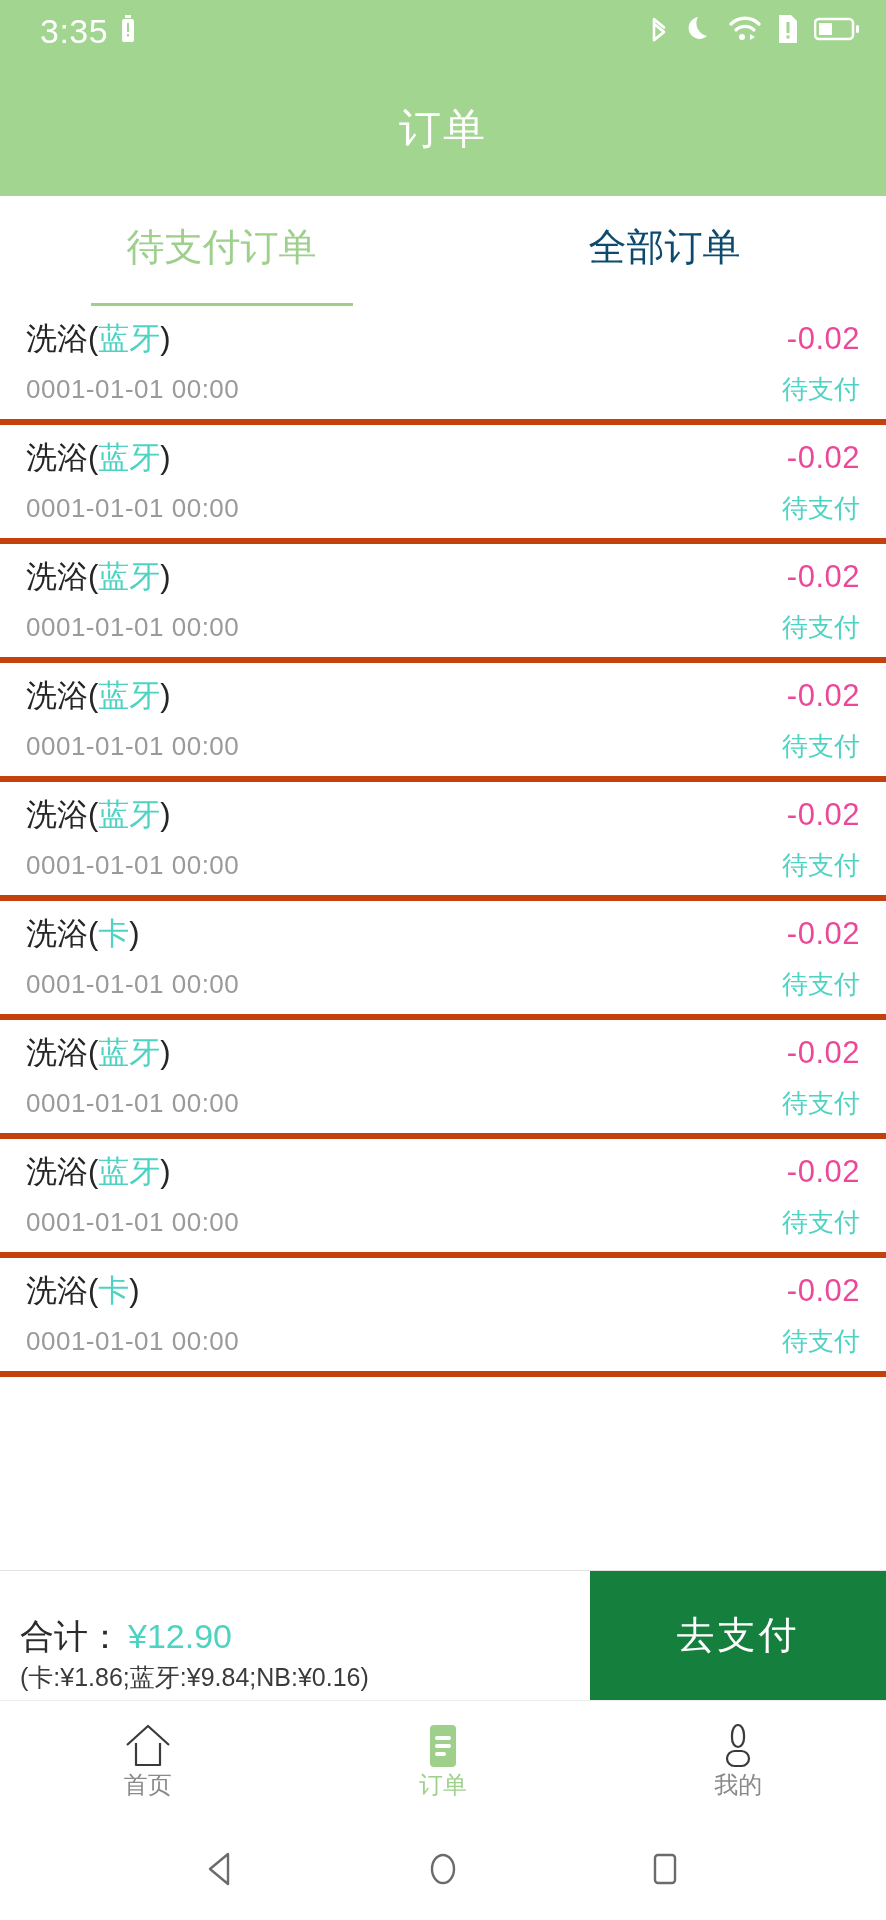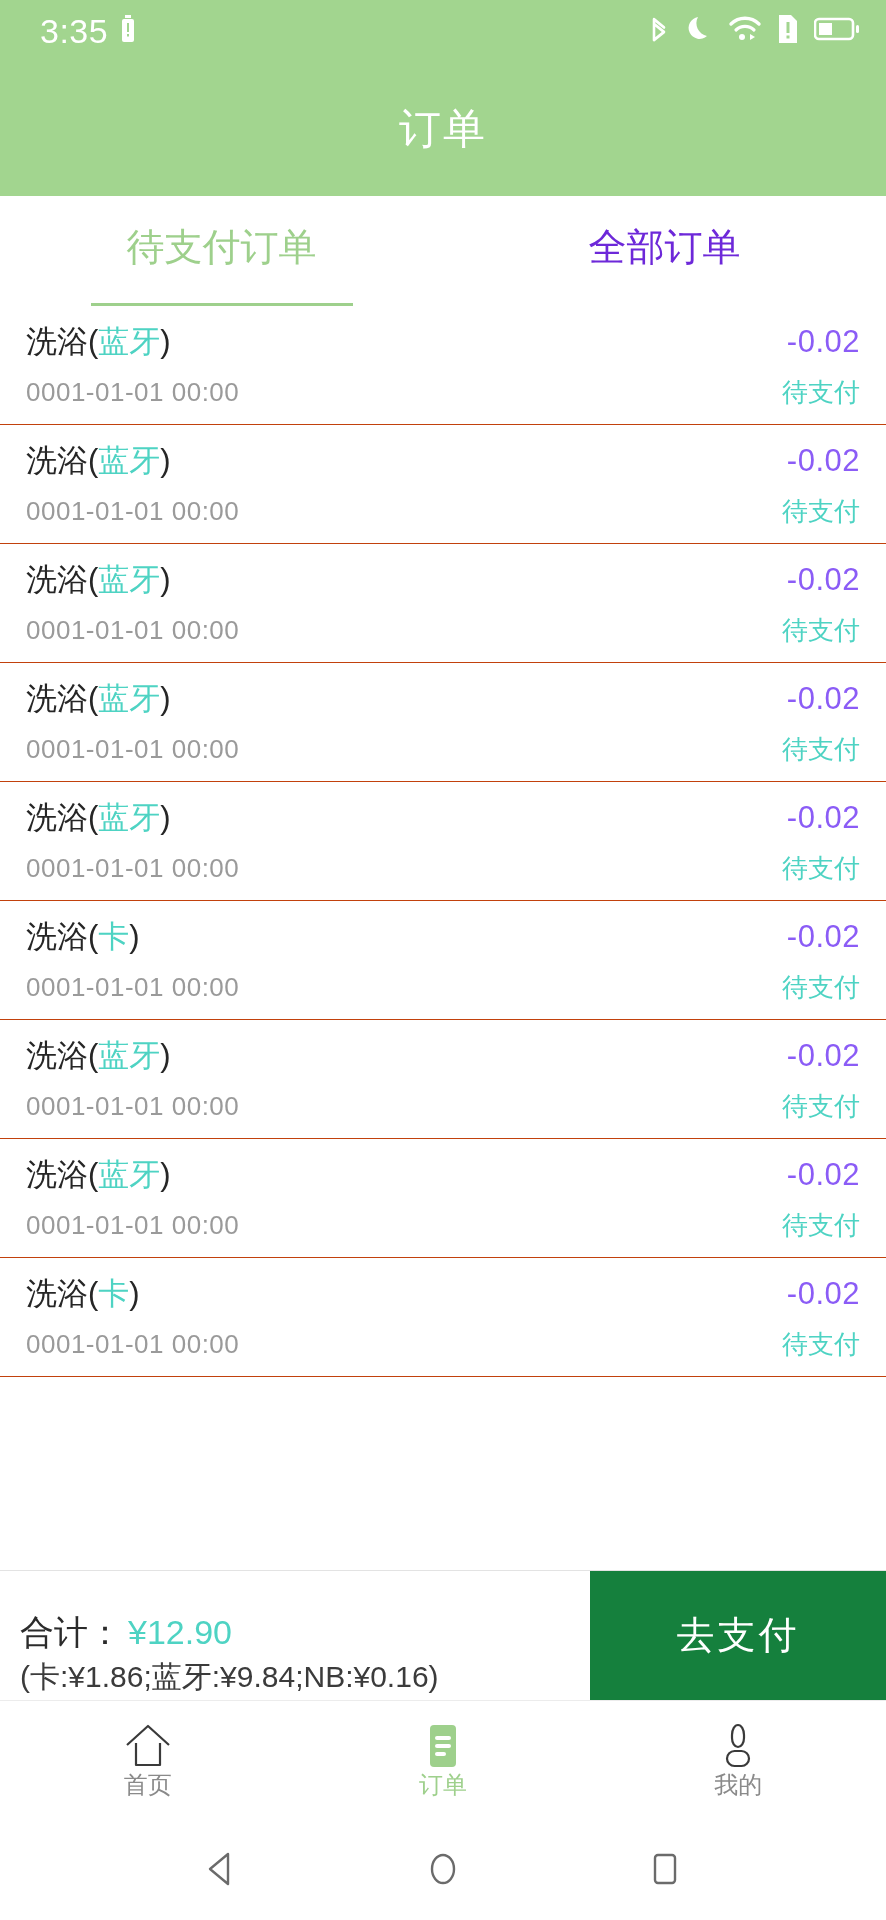"全部订单" .tab { color: #6d28d9 -> #0c4a6e }
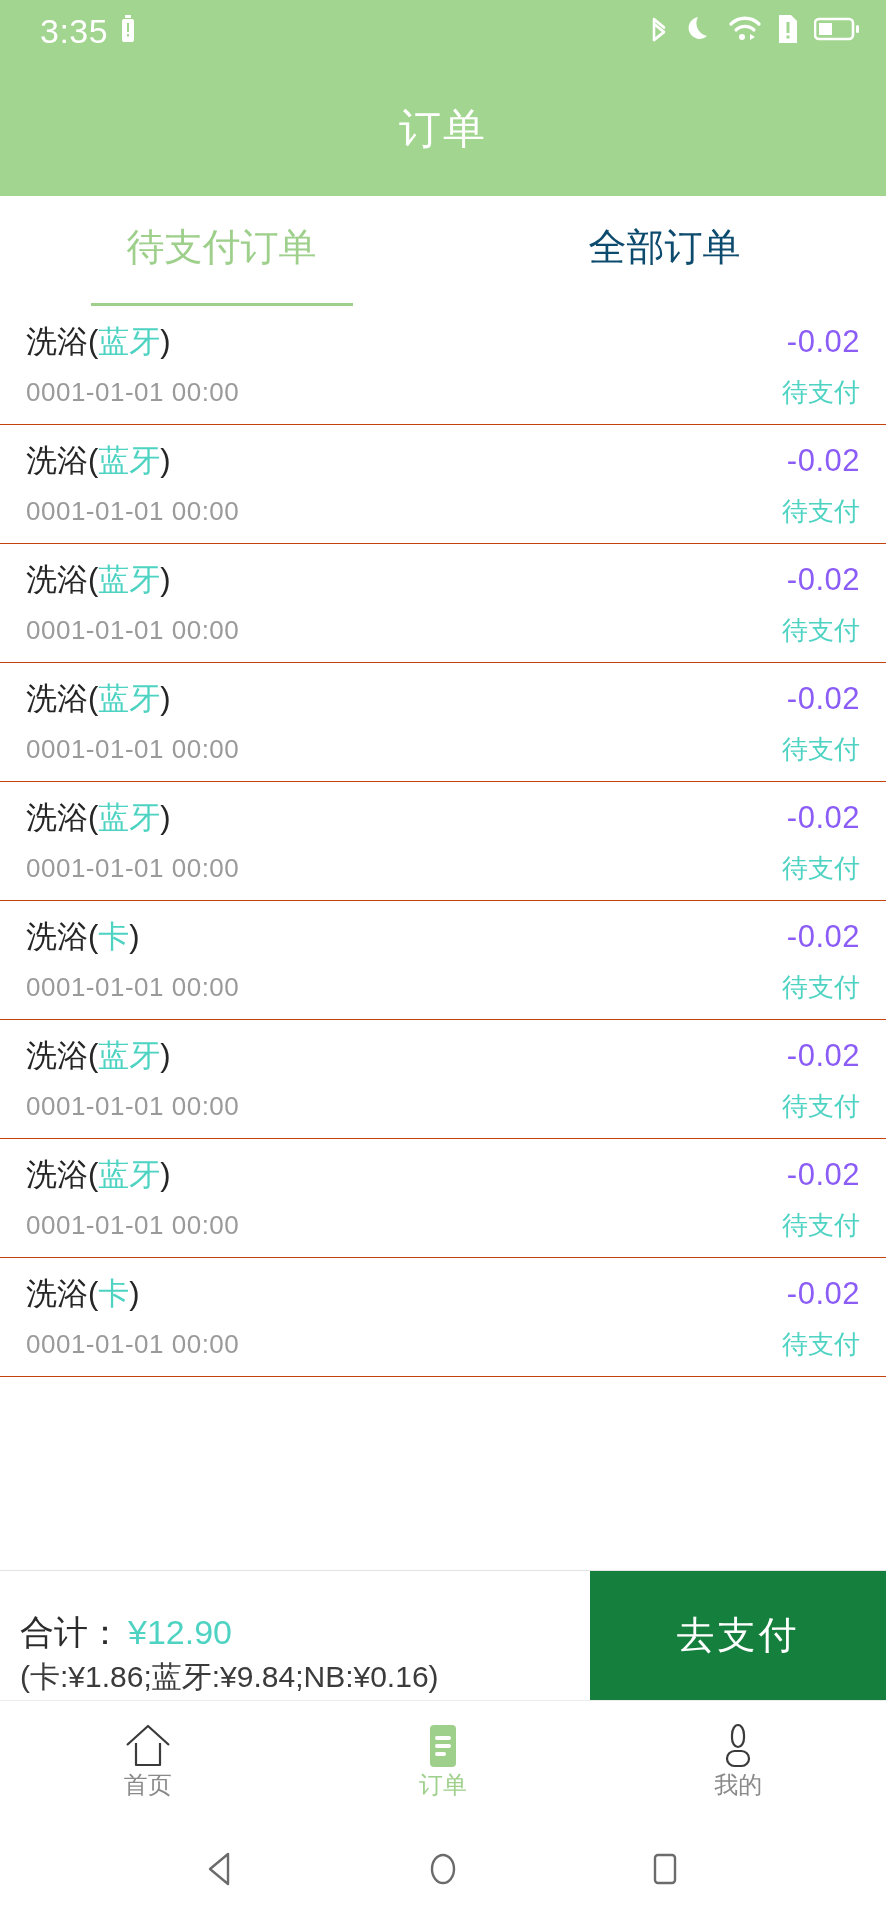"洗浴(蓝牙)" .order-row { border-bottom: 1px solid #c2410c -> 6px solid #c2410c }
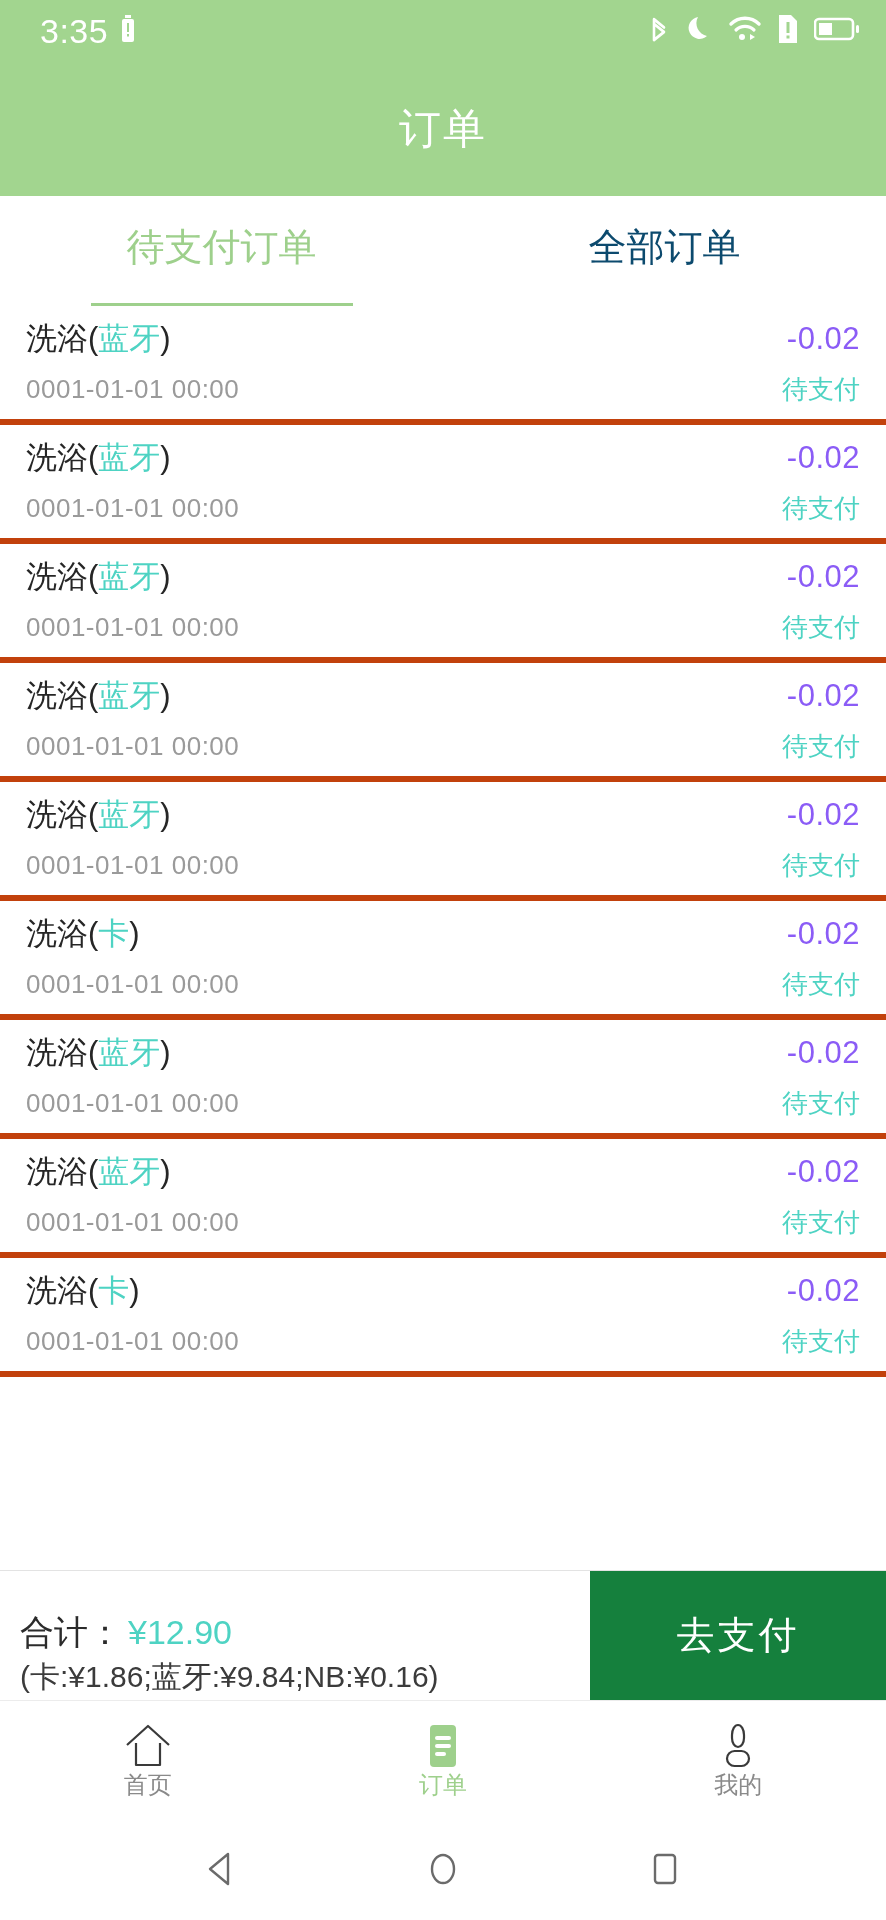"-0.02" .order-amount { color: #8b5cf6 -> #ec4899 }
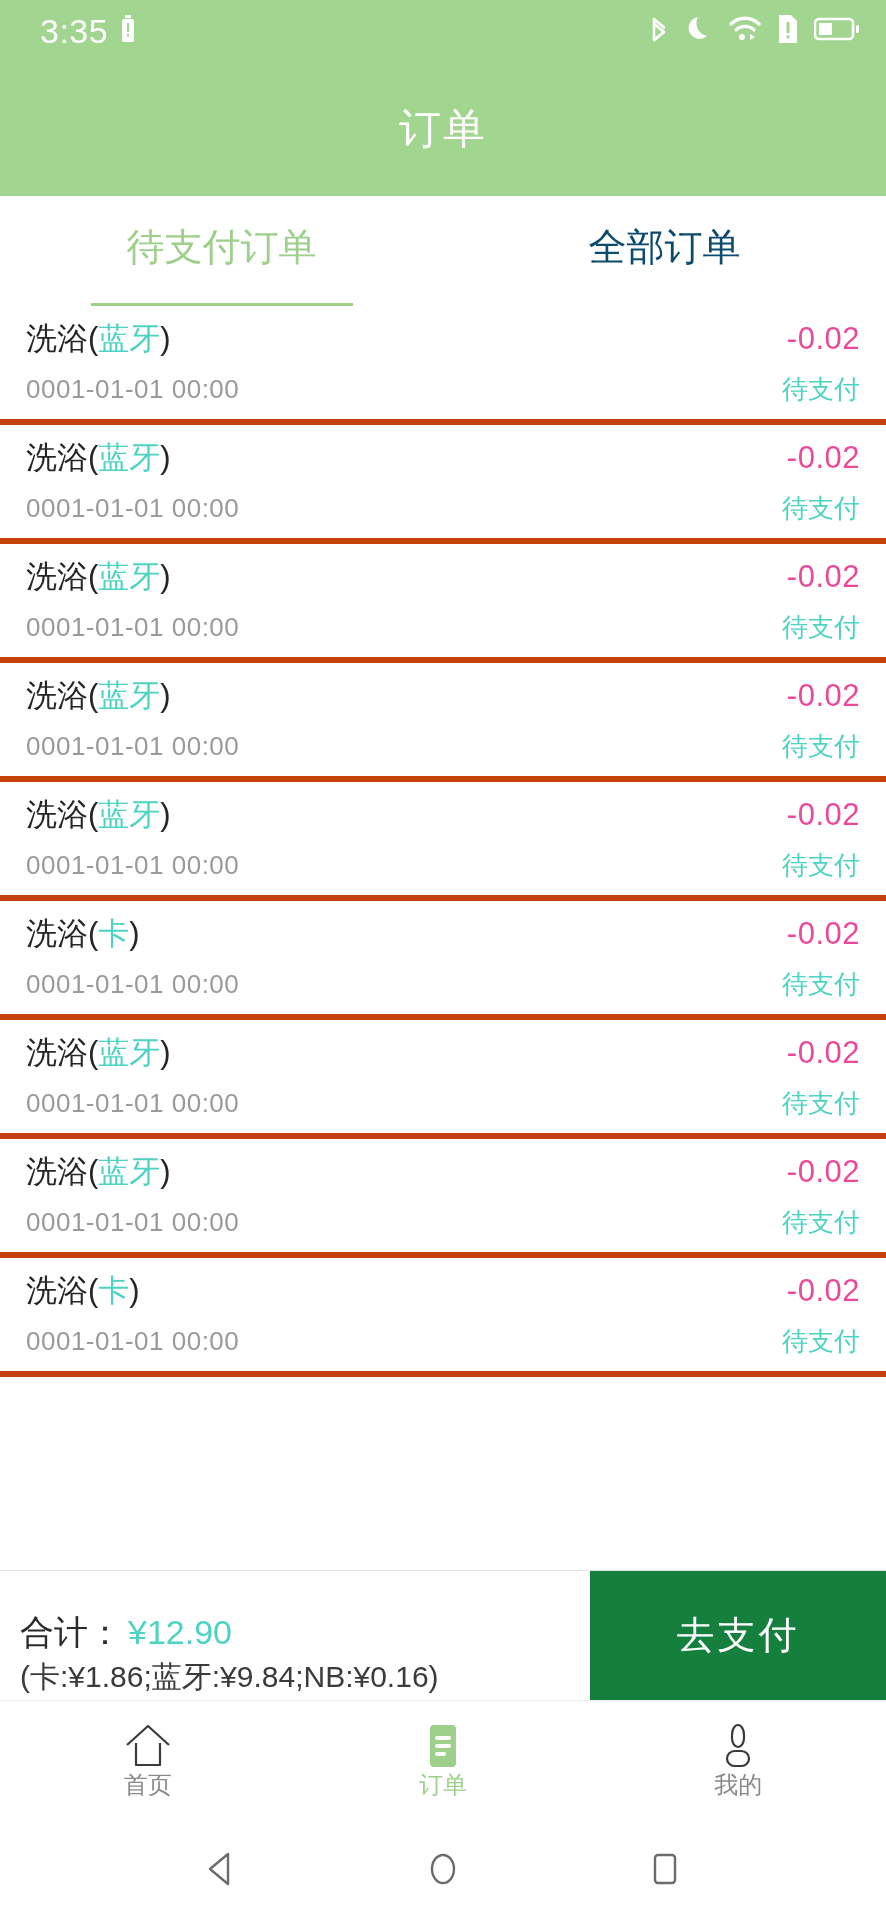"(卡:¥1.86;蓝牙:¥9.84;NB:¥0.16)" .breakdown { font-size: 30px -> 25px }
